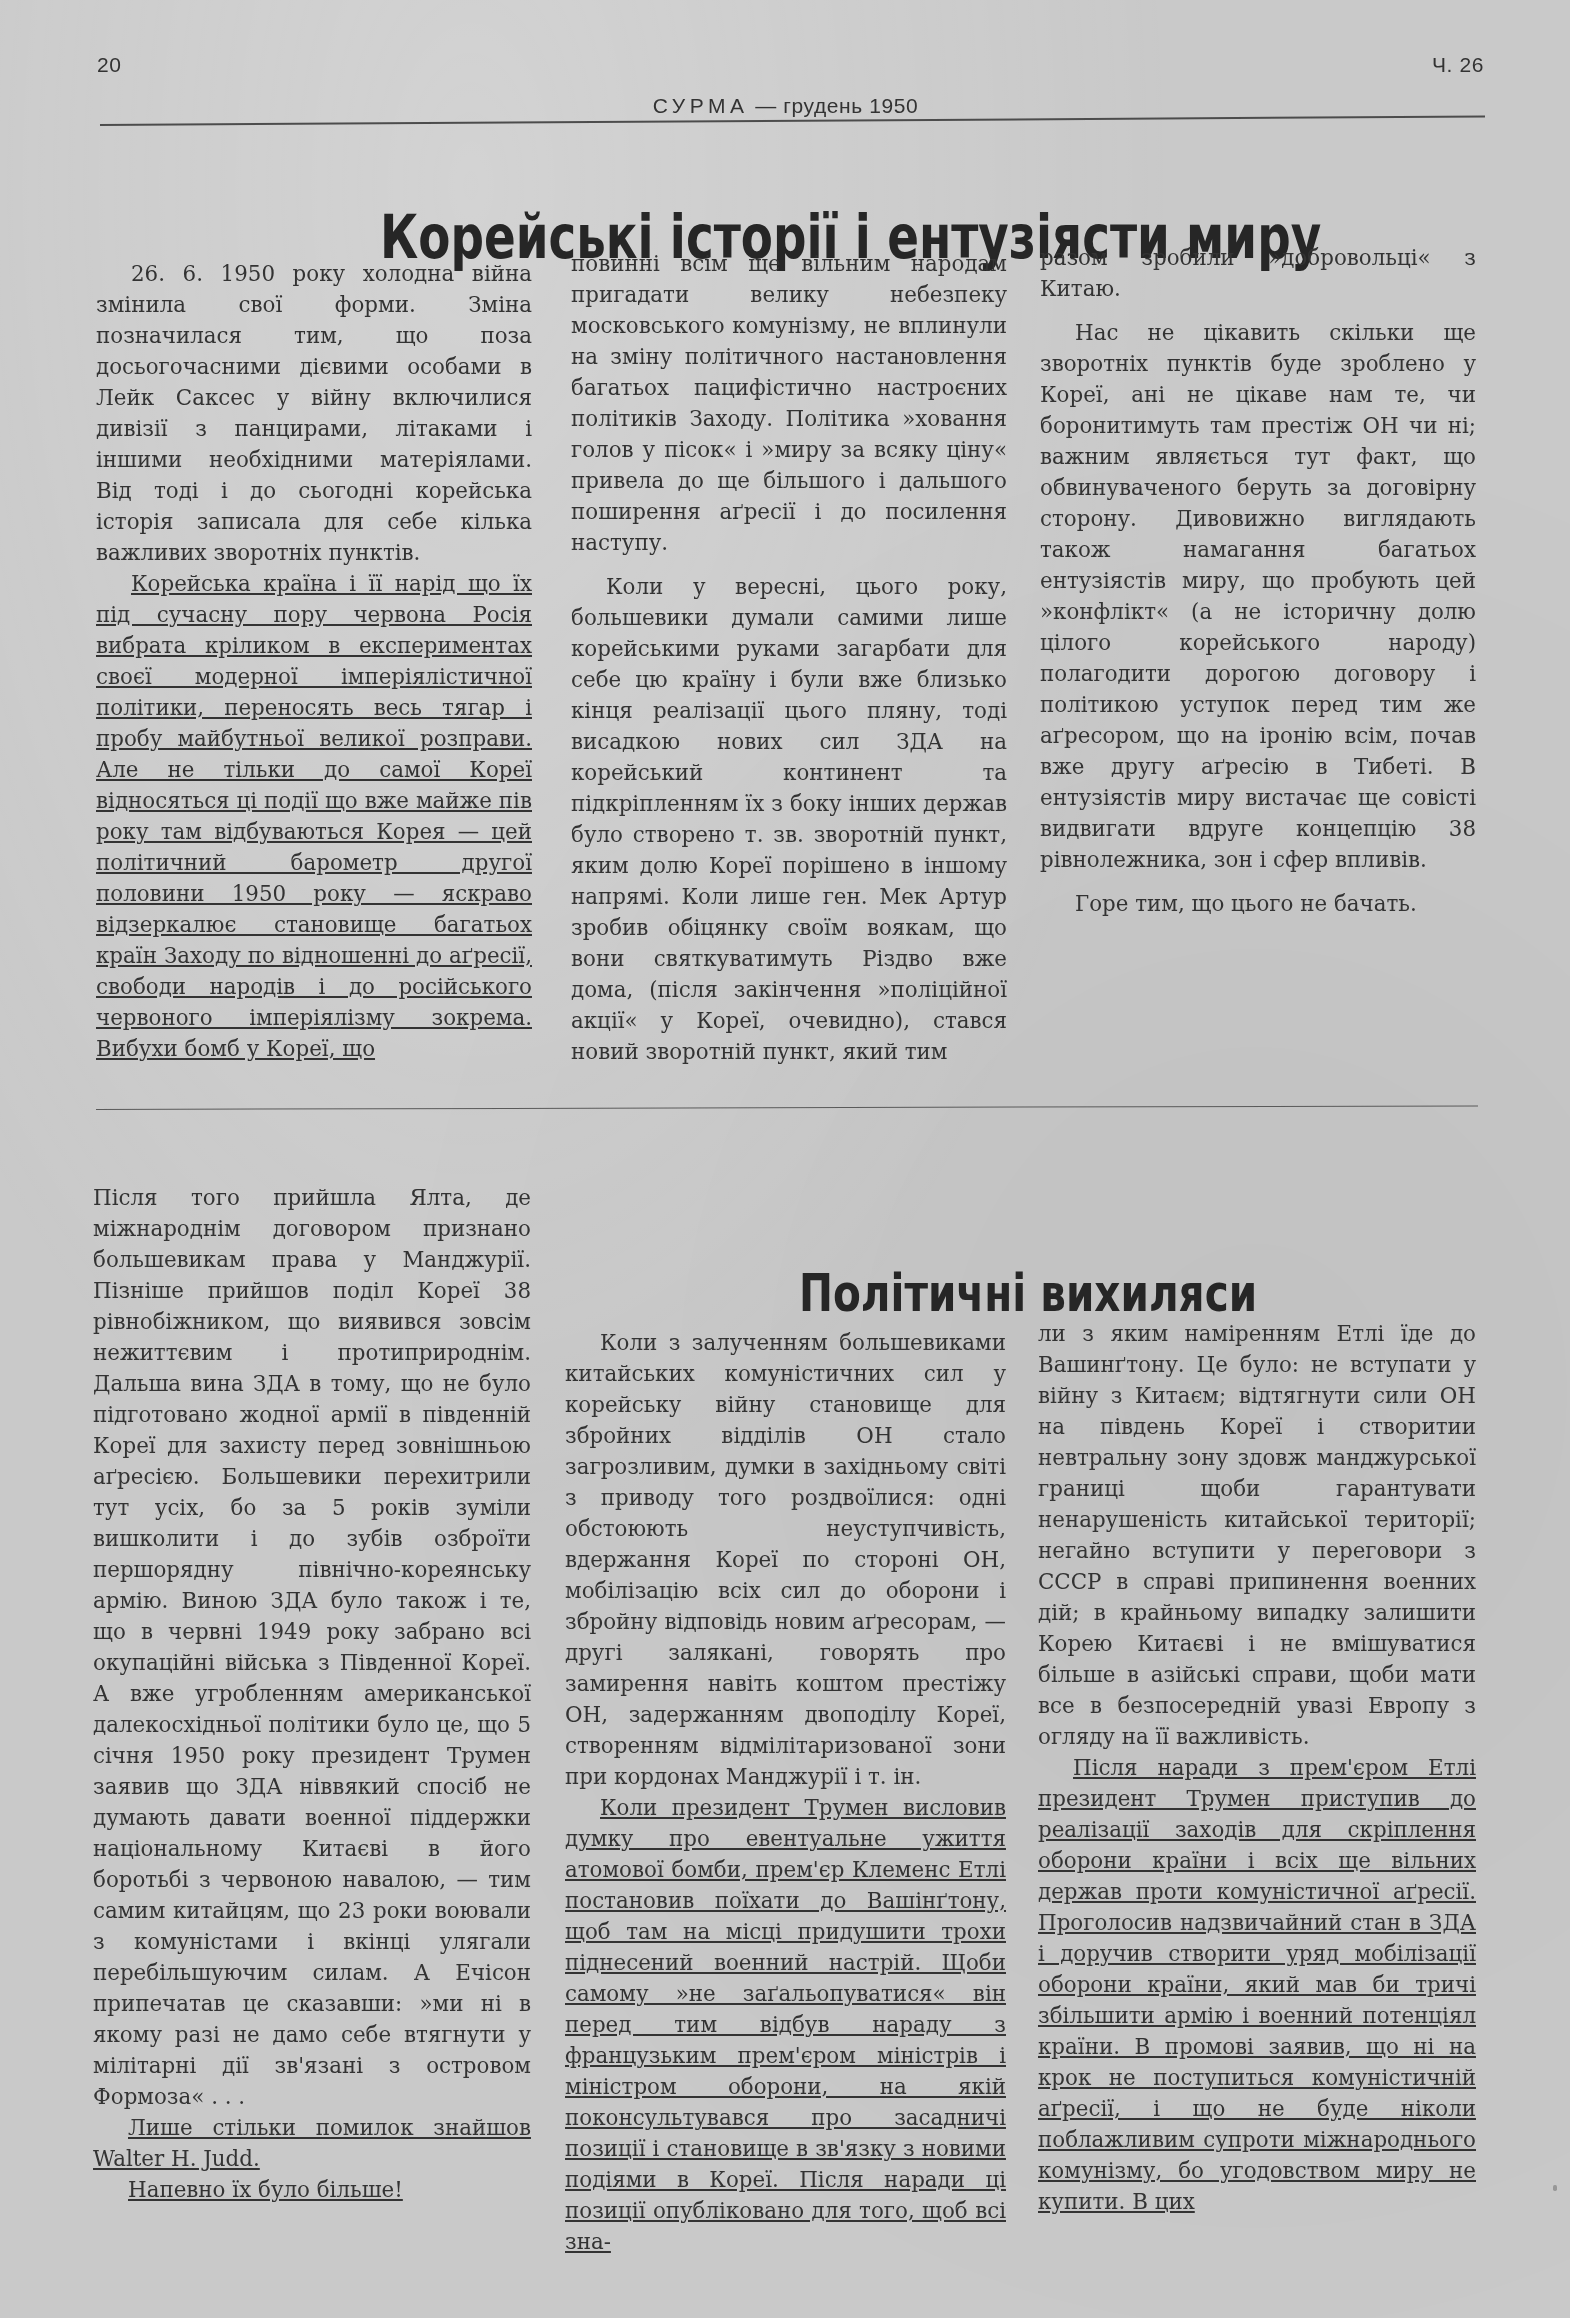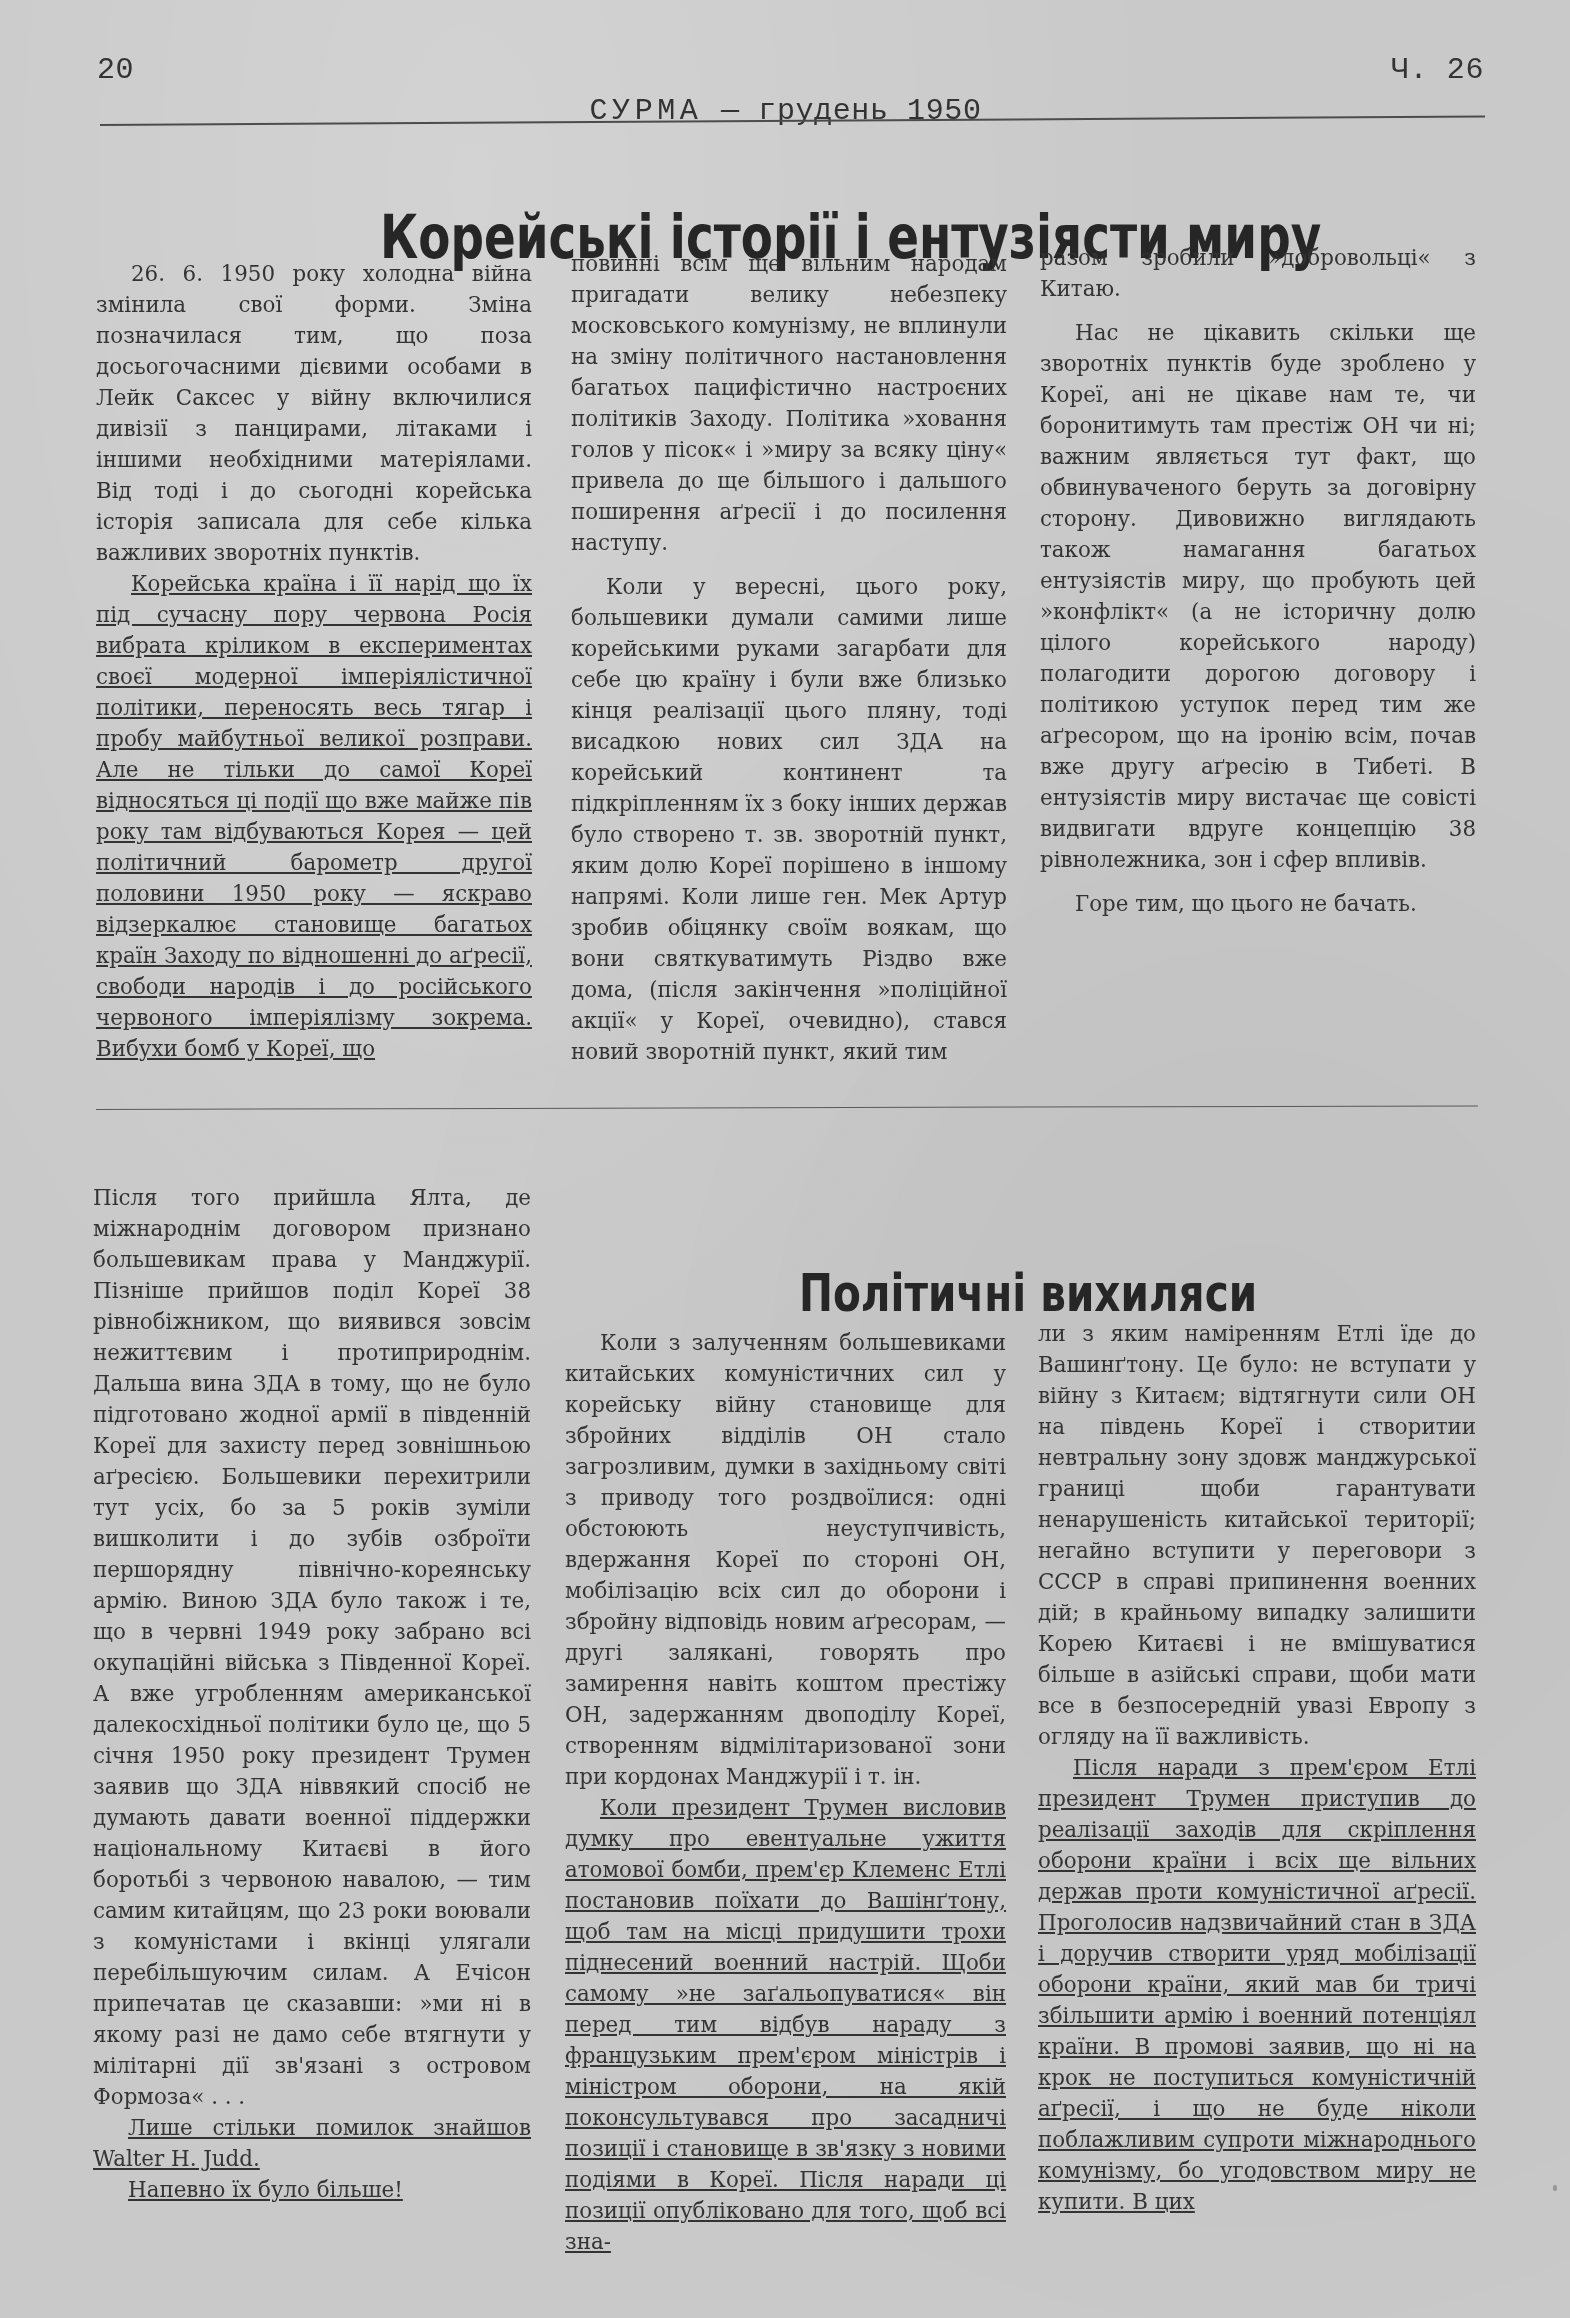"20" .running-head { font-family: Liberation Mono, monospace -> Liberation Sans, sans-serif; font-size: 30px -> 21px }
